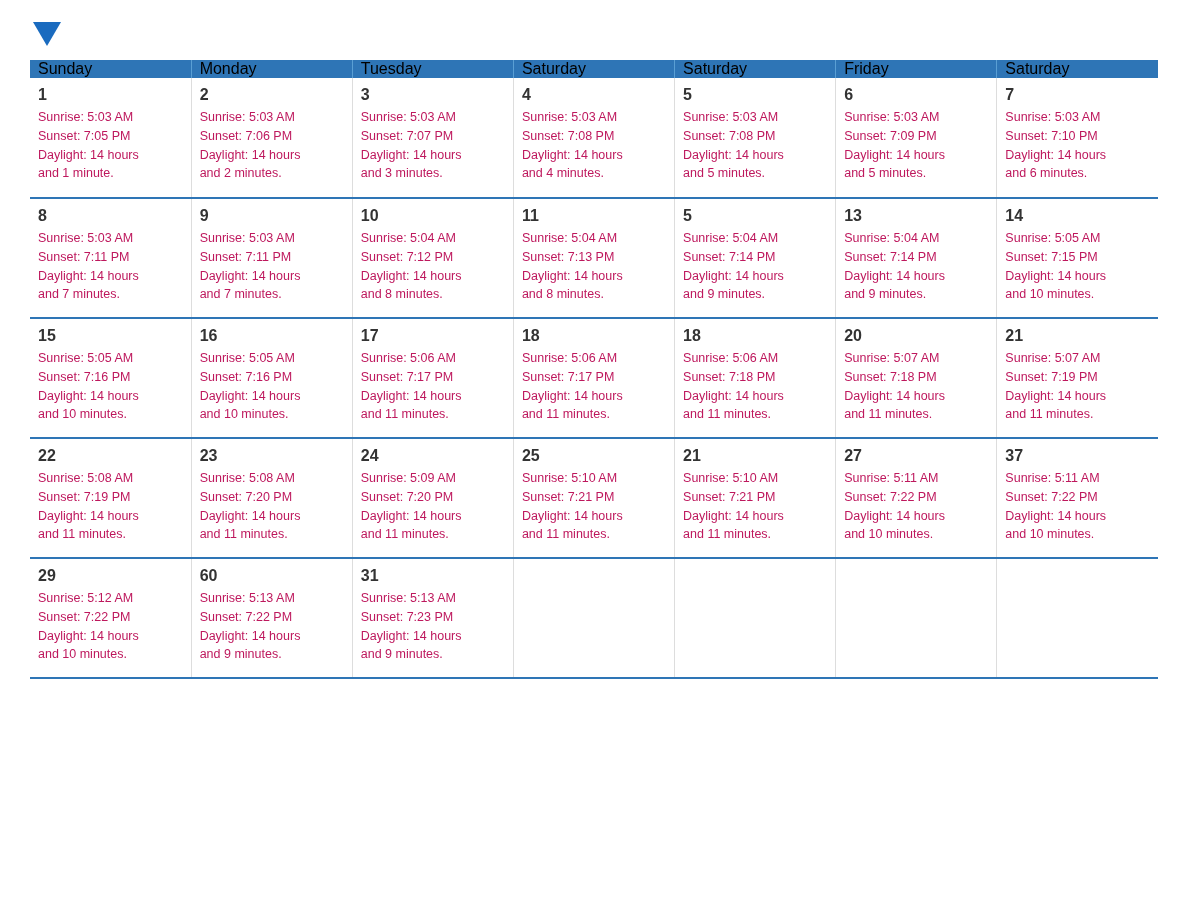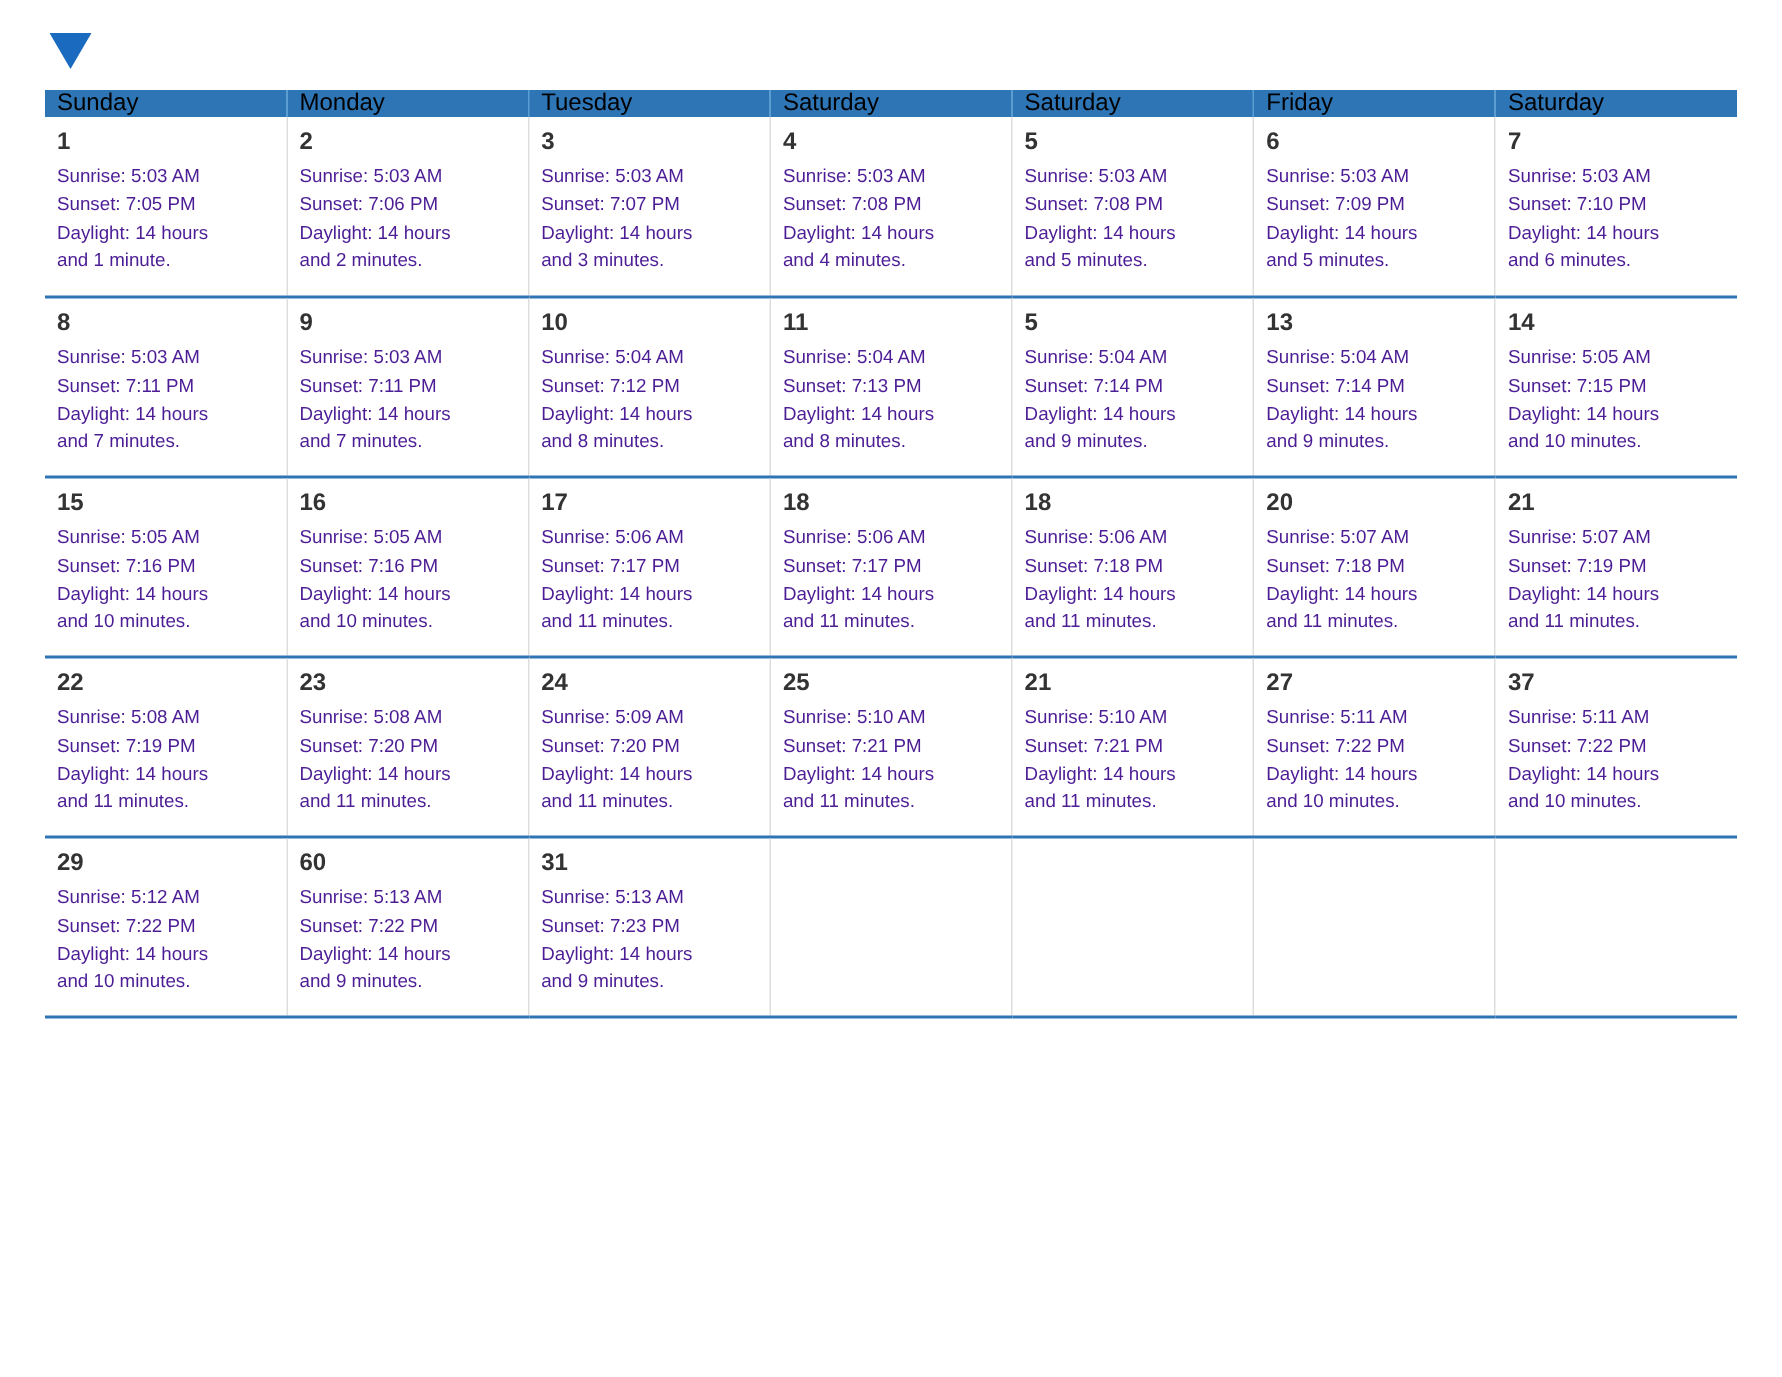"Sunrise: 5:03 AM" .day-info { color: #4c1d95 -> #be185d }
